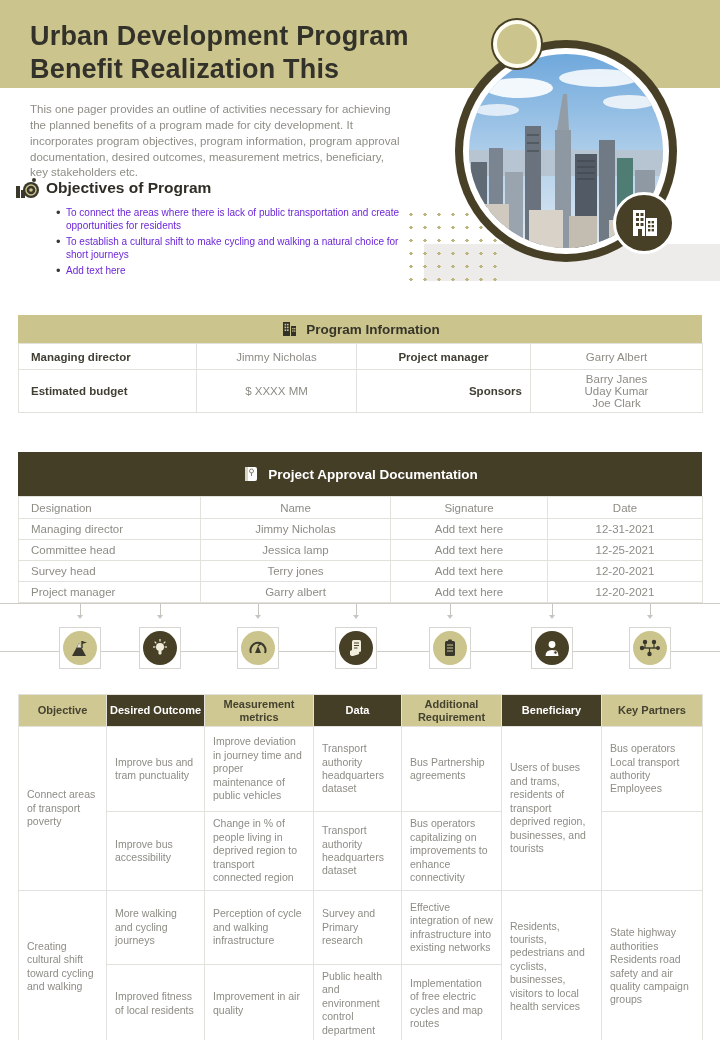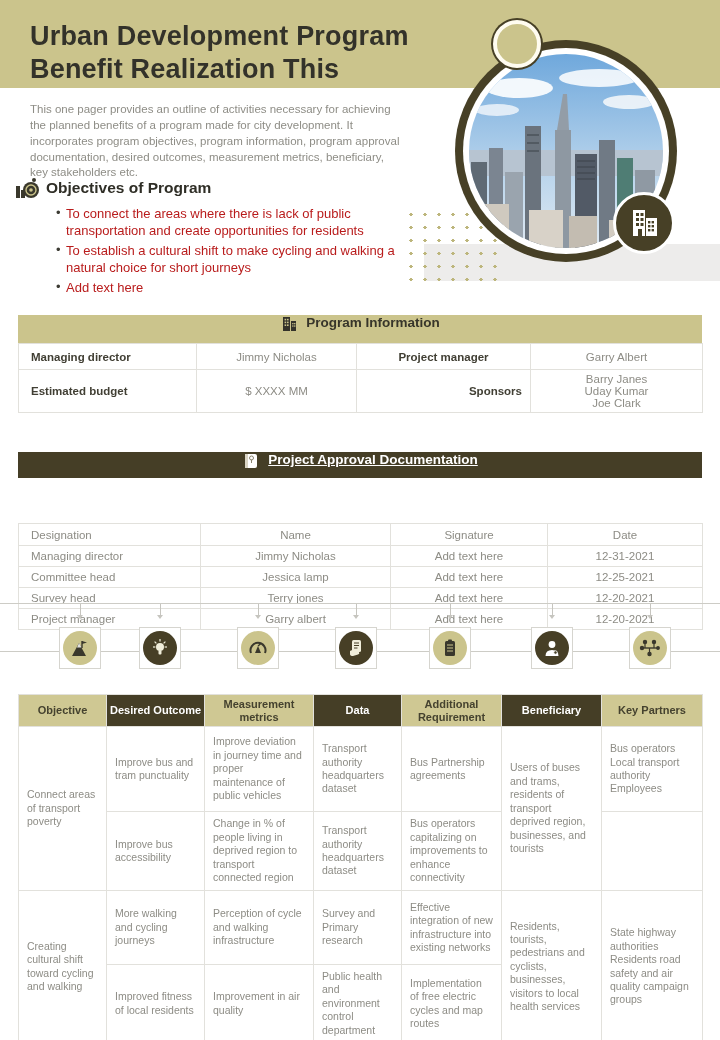"To connect the areas where" .obj-list li { color: #b91c1c -> #6d28d9; font-size: 13px -> 10px }
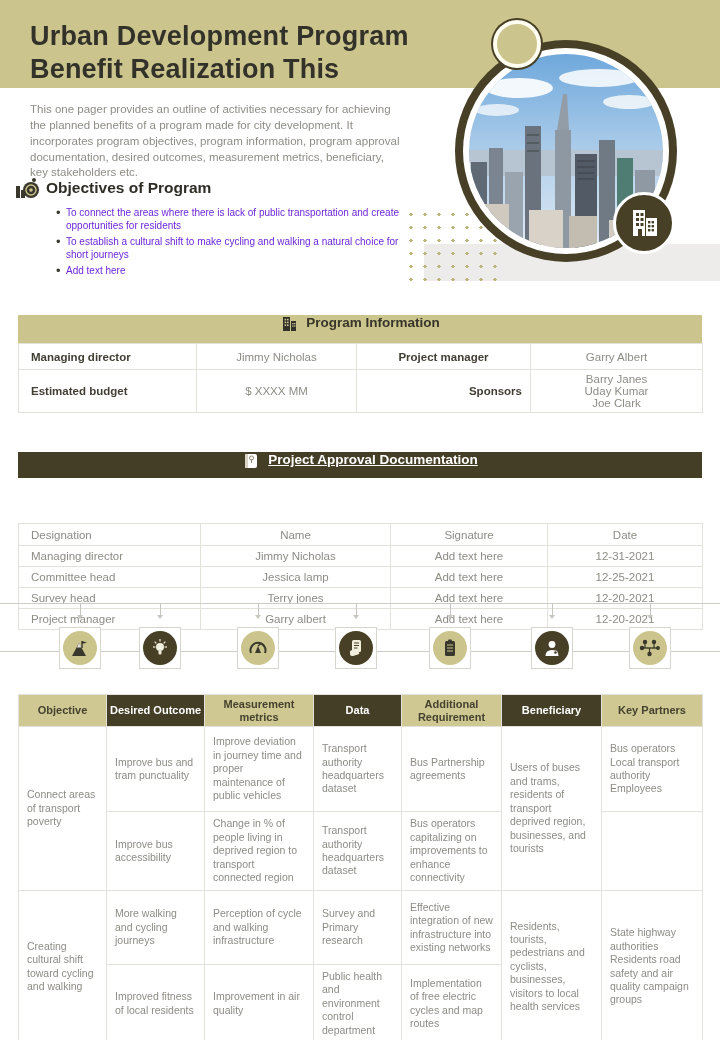"Program Information" .sect-header { align-items: none -> center }
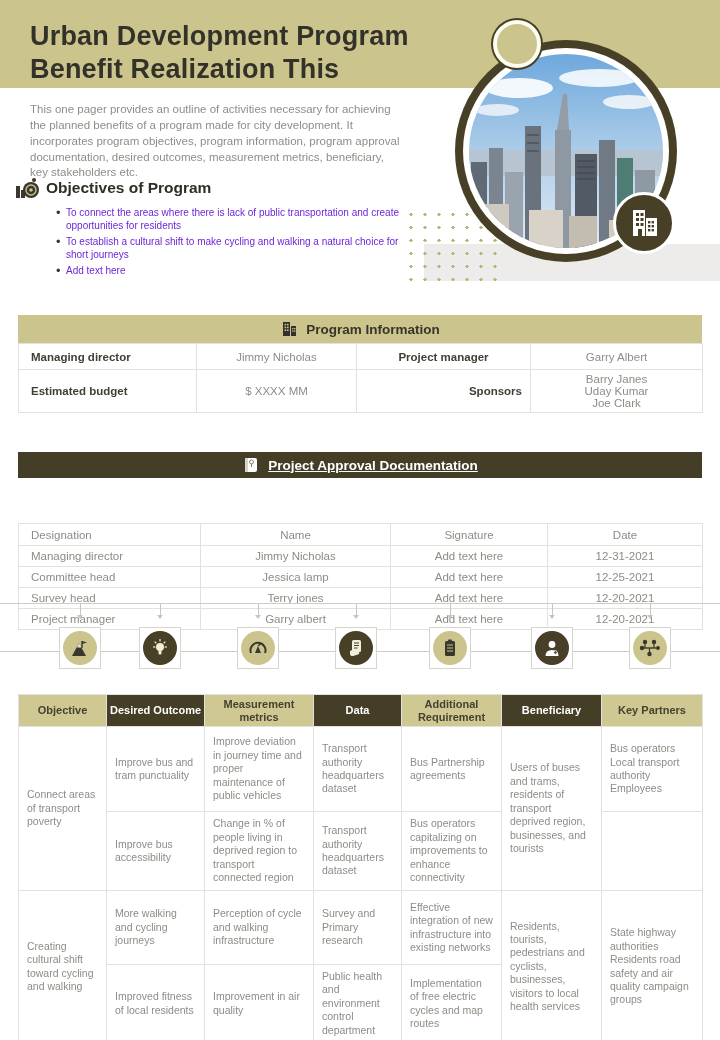"Project Approval Documentation" div.sect-header { height: 26px -> 44px; text-decoration: underline -> none }
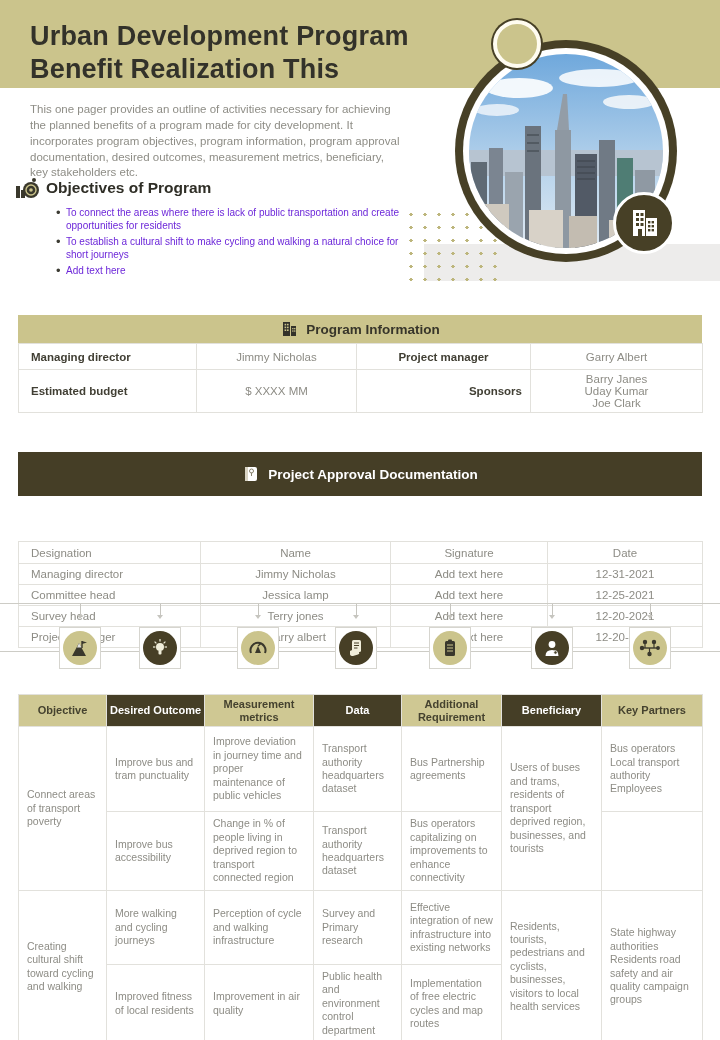"Designation" #ap-table { margin-top: 45px -> none }
